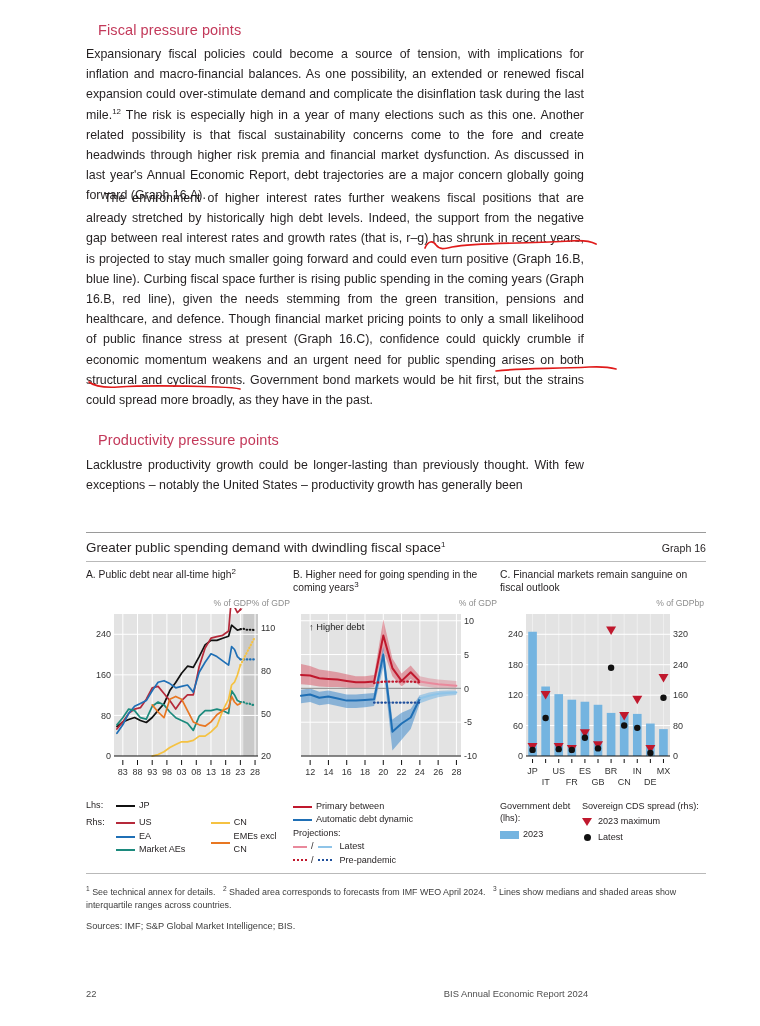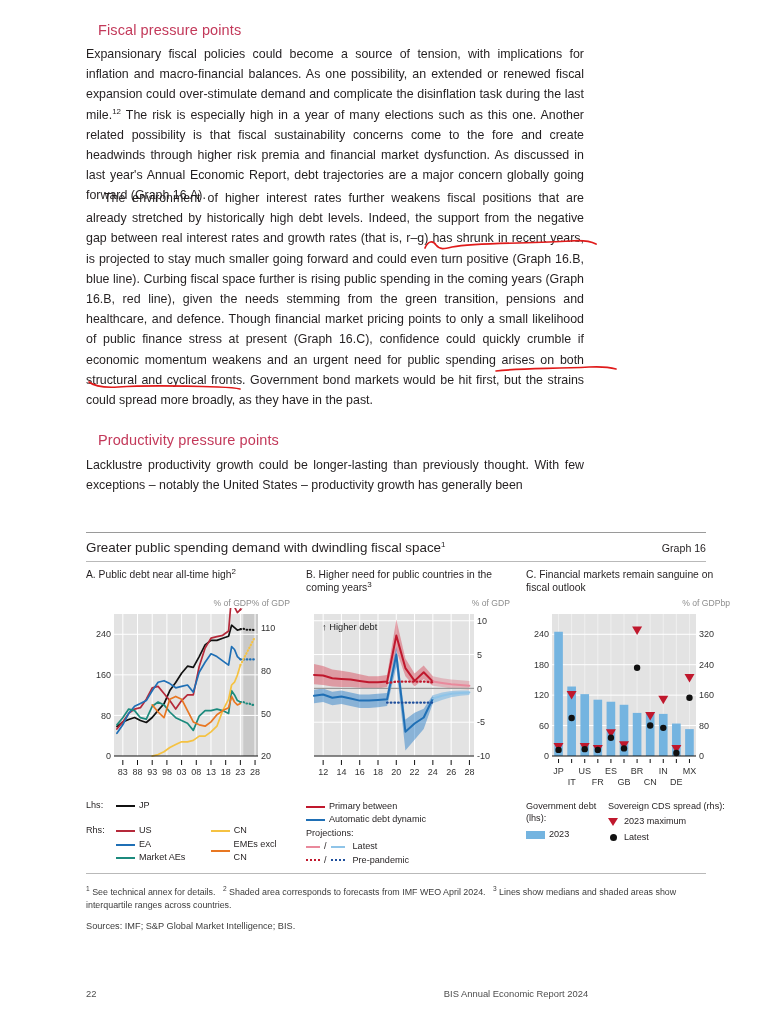"A. Public debt near all-time" .panels { gap: 13px -> 0px }
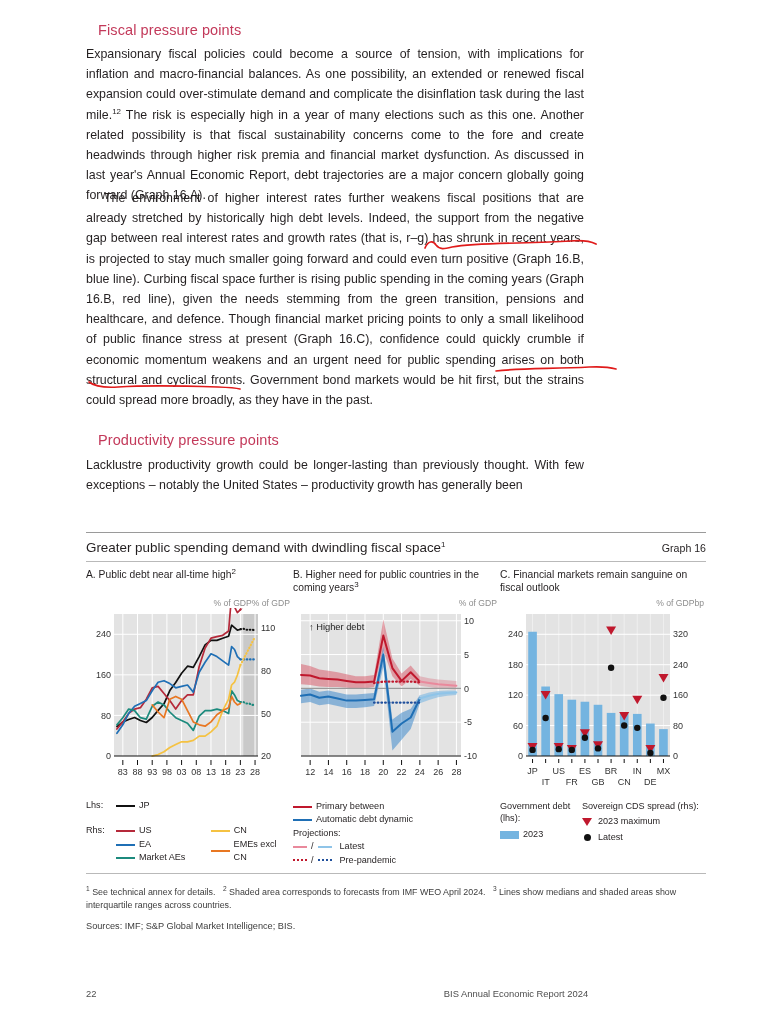"B. Higher need for public" span { text: public countries -> going spending }
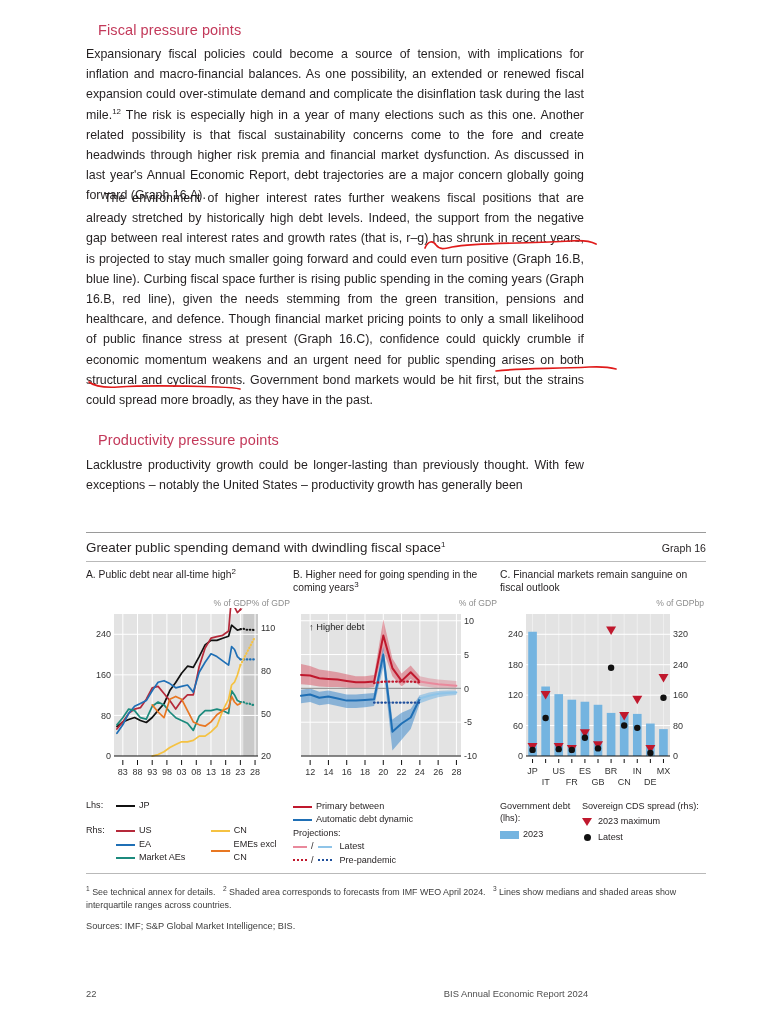"Rhs:" div.lg-row { margin-top: 12px -> 4px }
